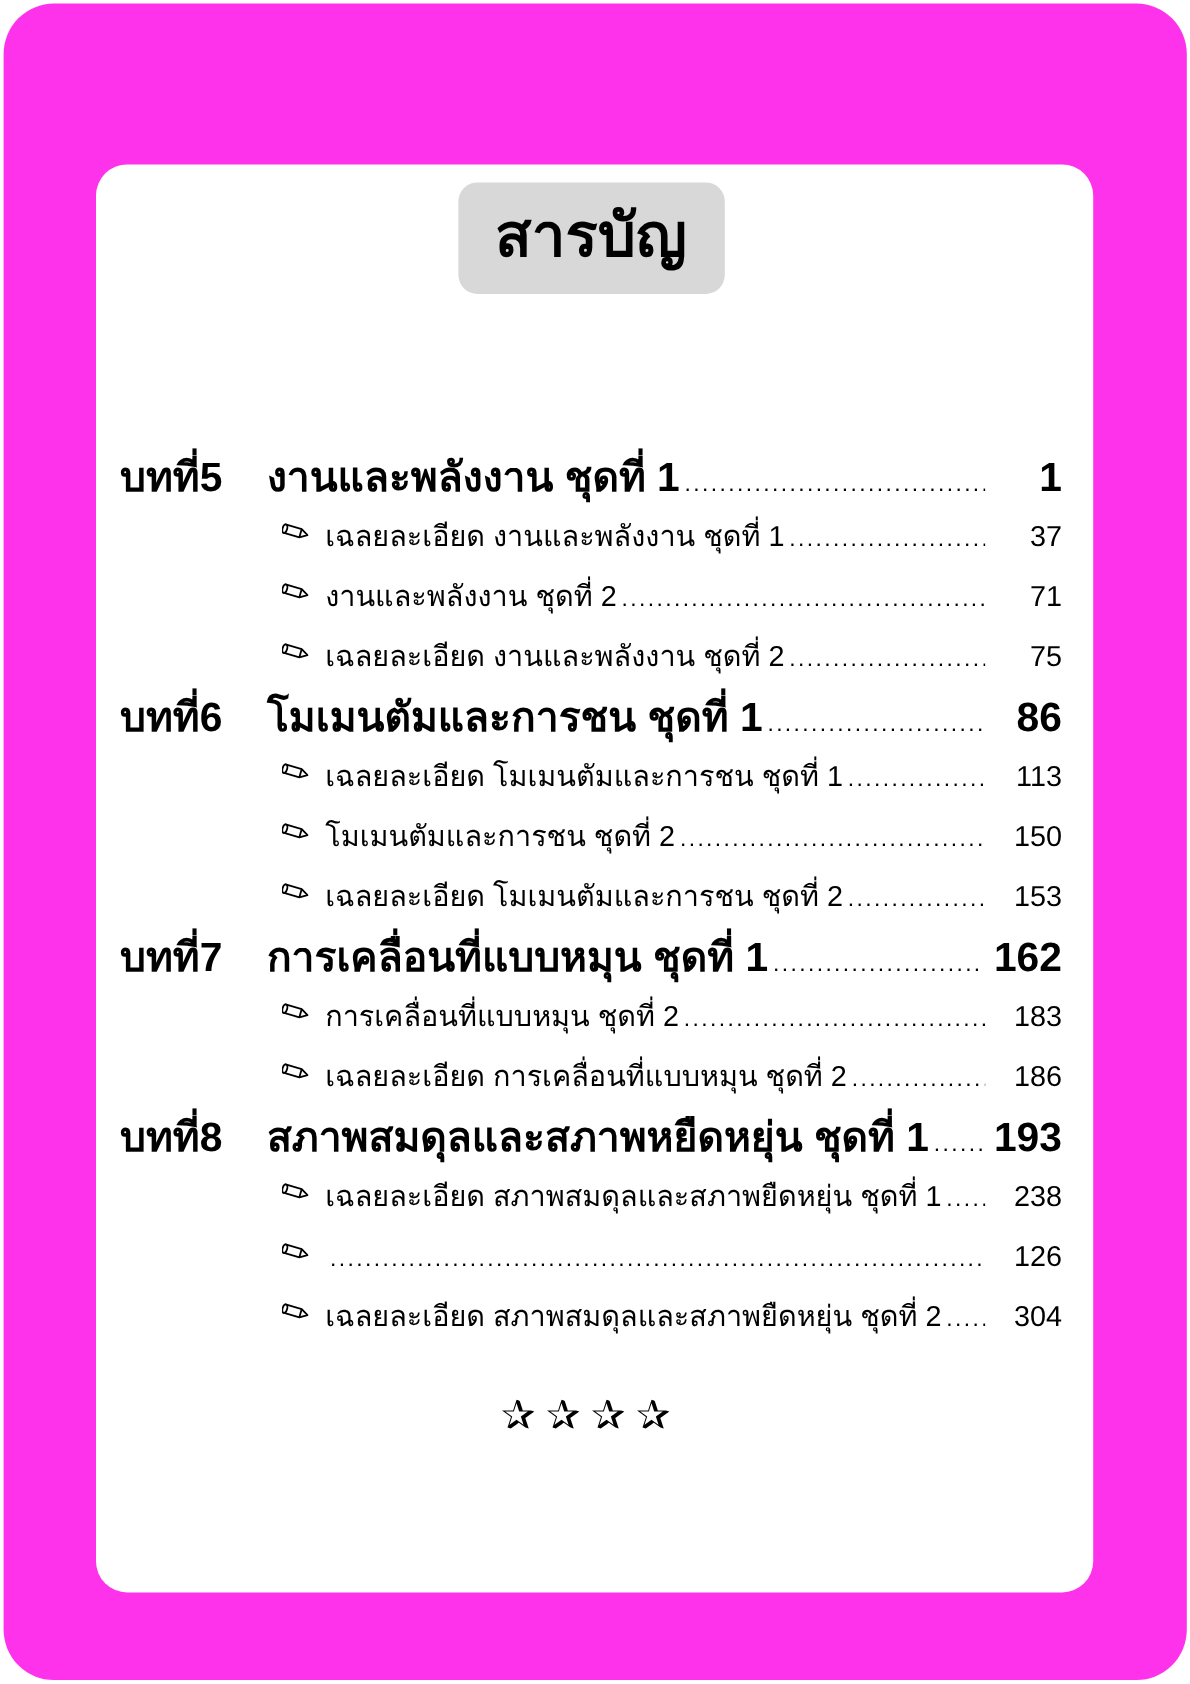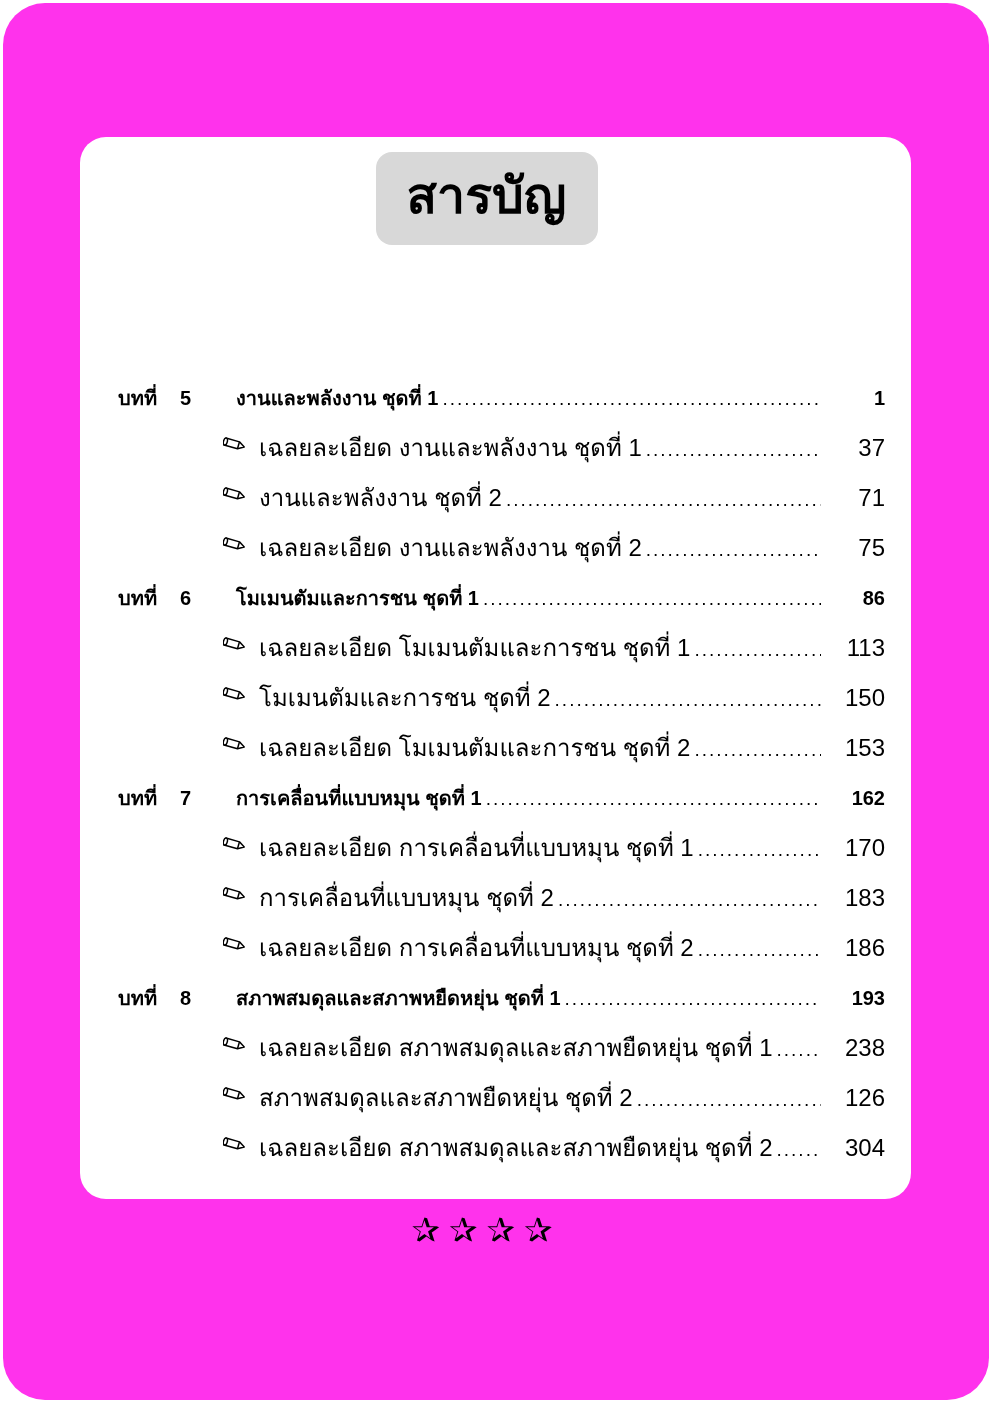"สารบัญ" .content-panel { height: 1062px -> 1190px; padding: 15px 26px 0 8px -> 15px 26px 0 20px }
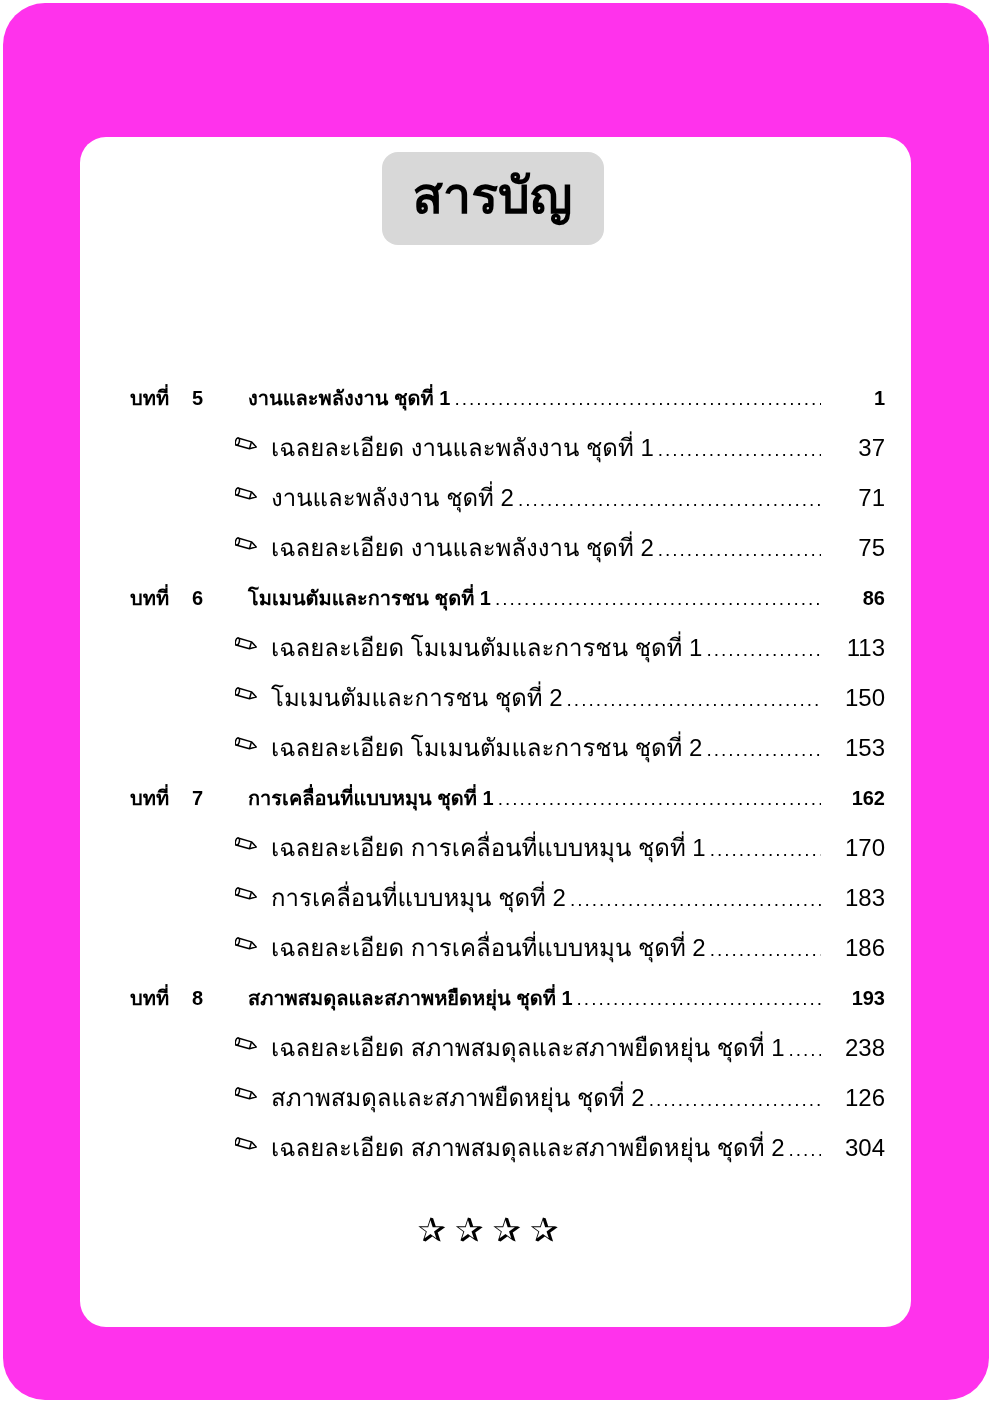"บทที่" .row.chapter { font-size: 20px -> 34px; margin-left: 30px -> none }
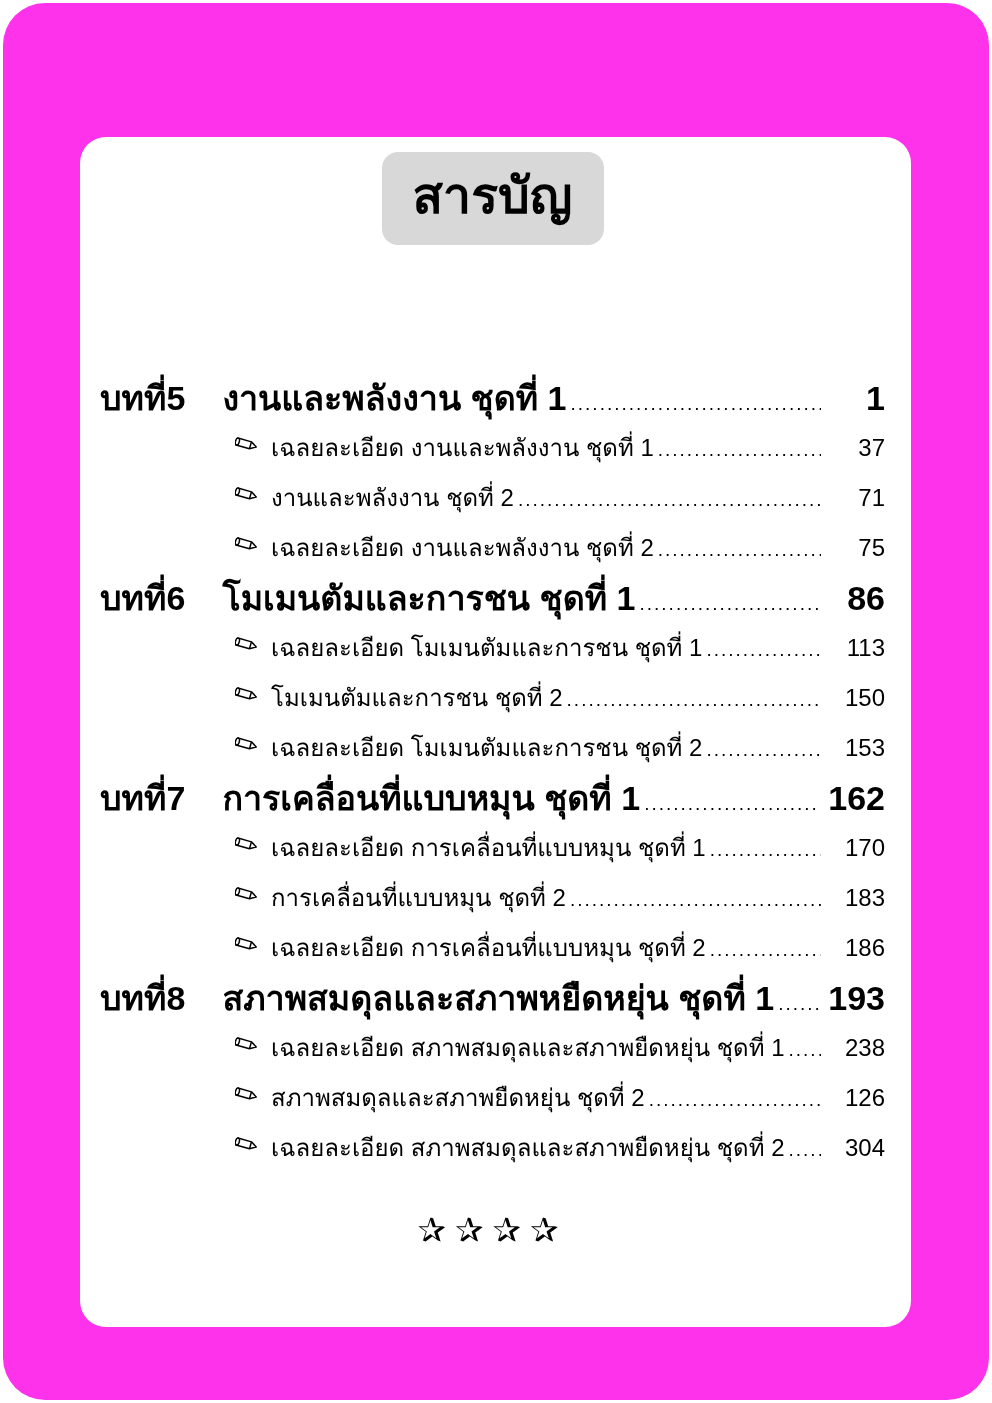"เฉลยละเอียด การเคลื่อนที่แบบหมุน ชุดที่ 1" div.row { html: <div> <span><svg> <g> <path></path> <ellipse></ellipse> <path></path> </g> </svg></span> <span>เฉลยละเอียด การเคลื่อนที่แบบหมุน ชุดที่ 1</span> <span></span> <span>170</span> </div> -> none }
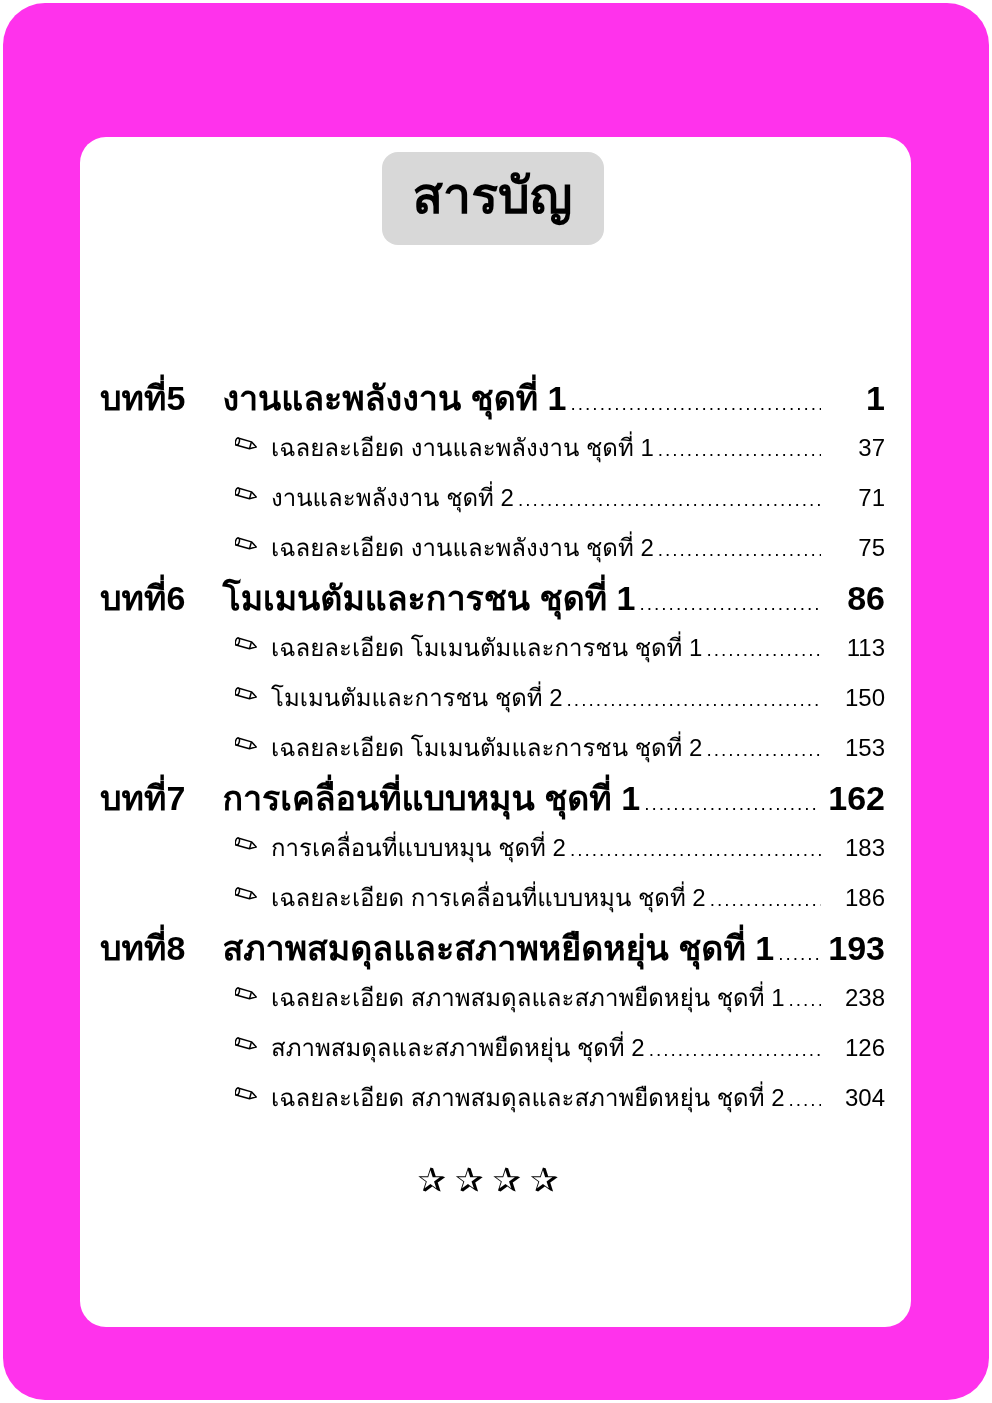"สภาพสมดุลและสภาพยืดหยุ่น ชุดที่ 2" span.row-title { html: <span>สภาพสมดุลและสภาพยืดหยุ่น ชุดที่ 2</span> -> none }
